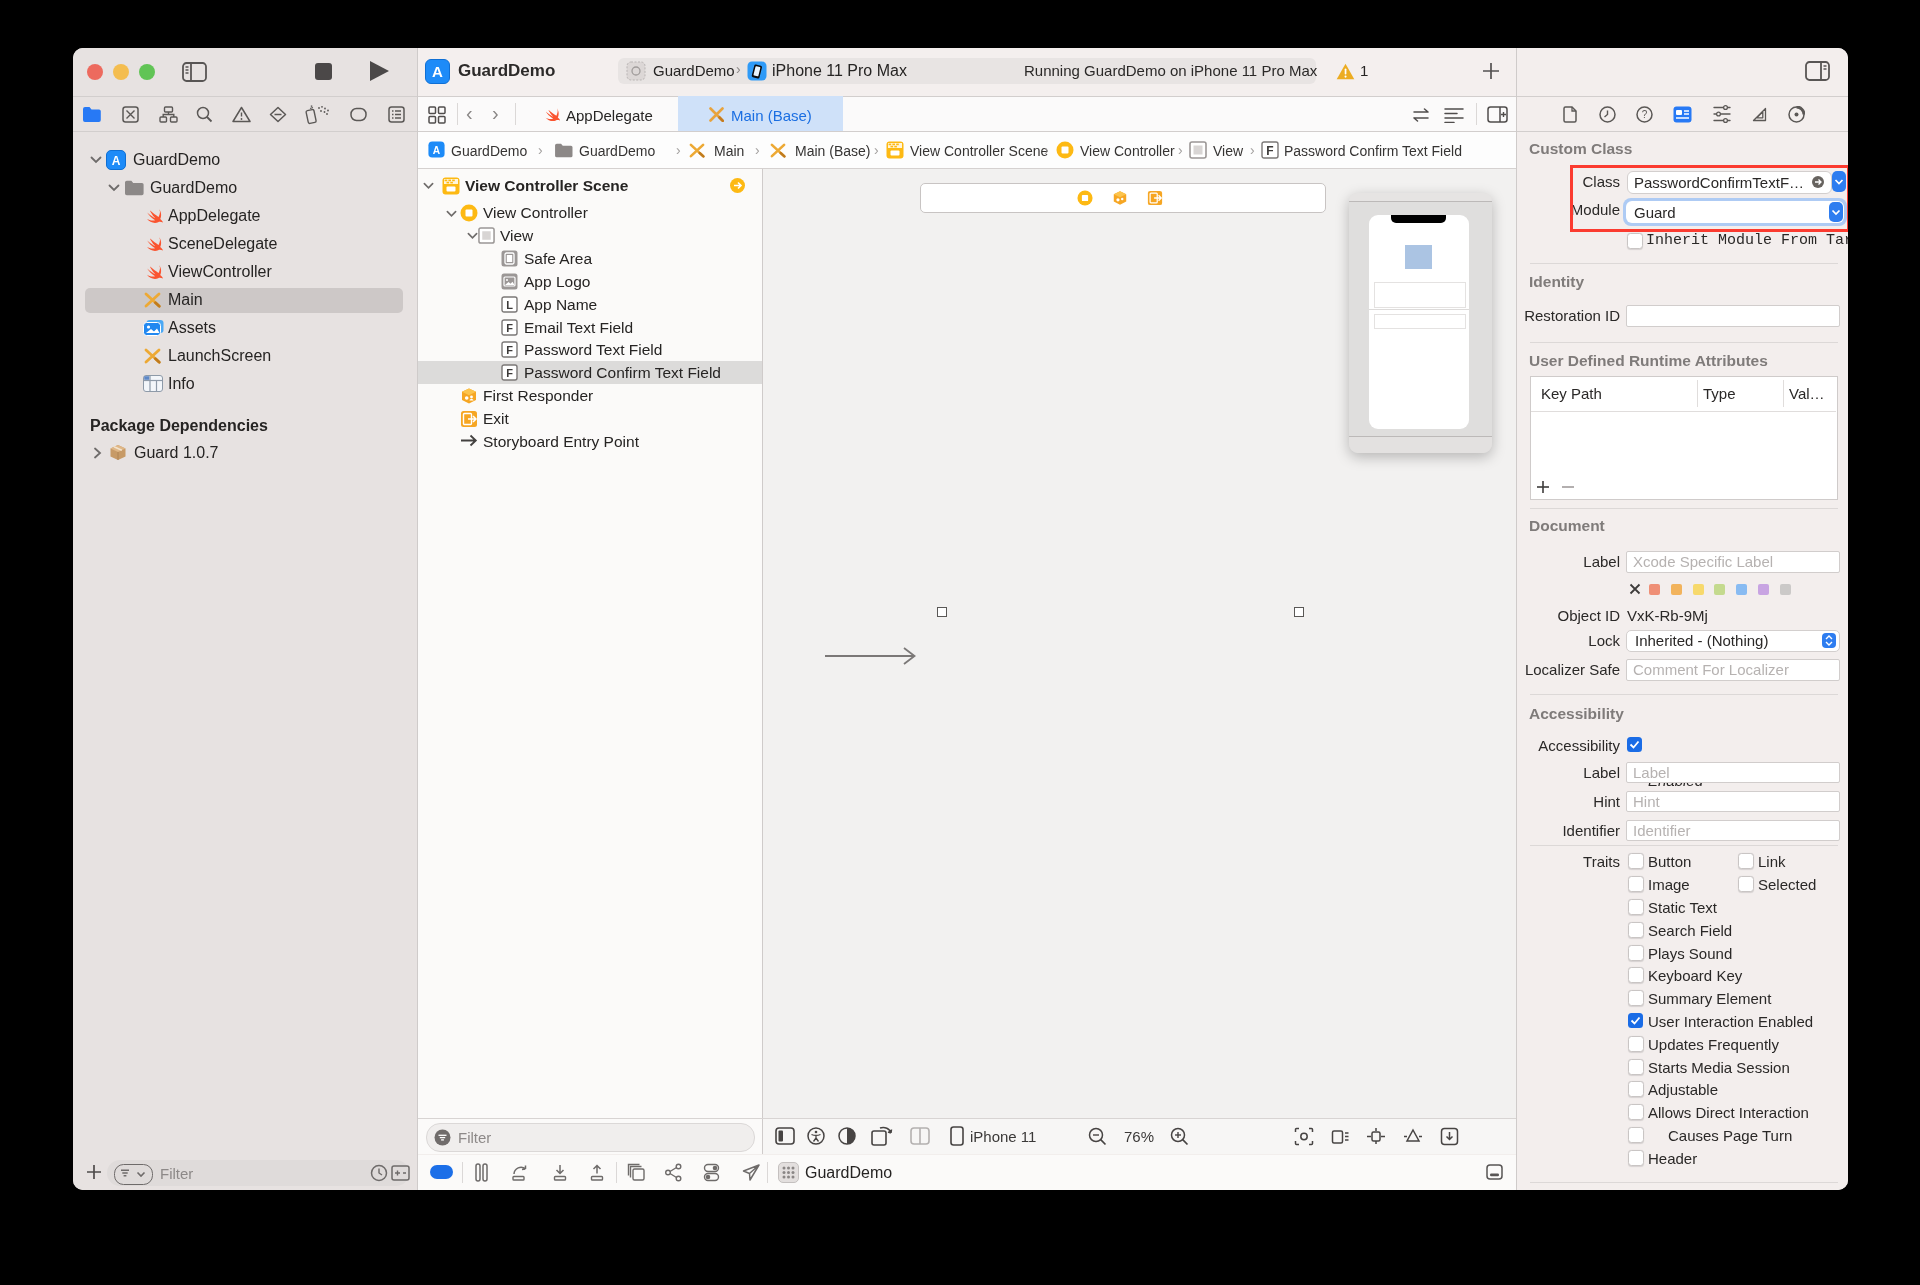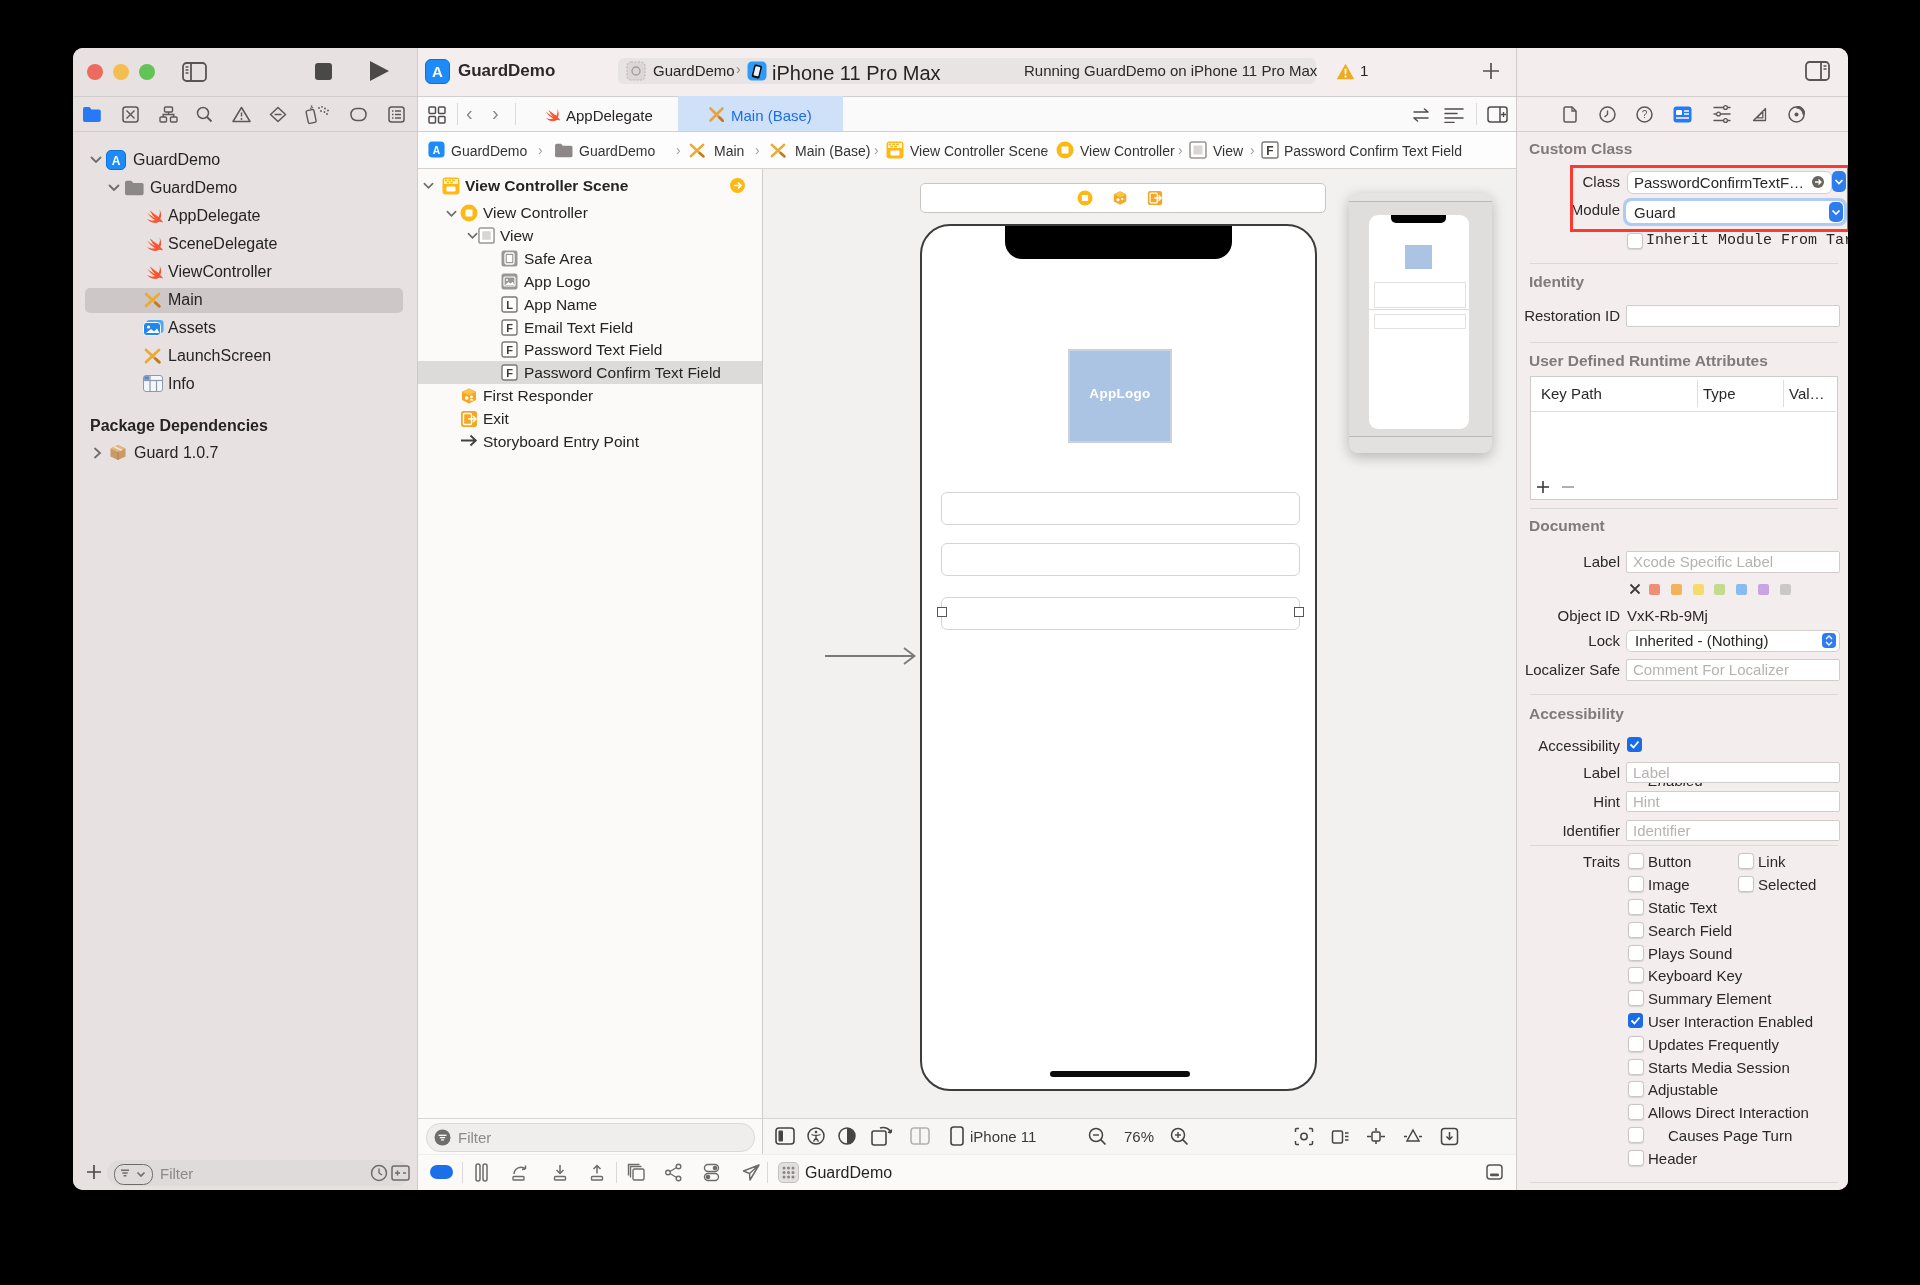"iPhone 11 Pro Max" div.txt { font-size: 20px -> 16px }
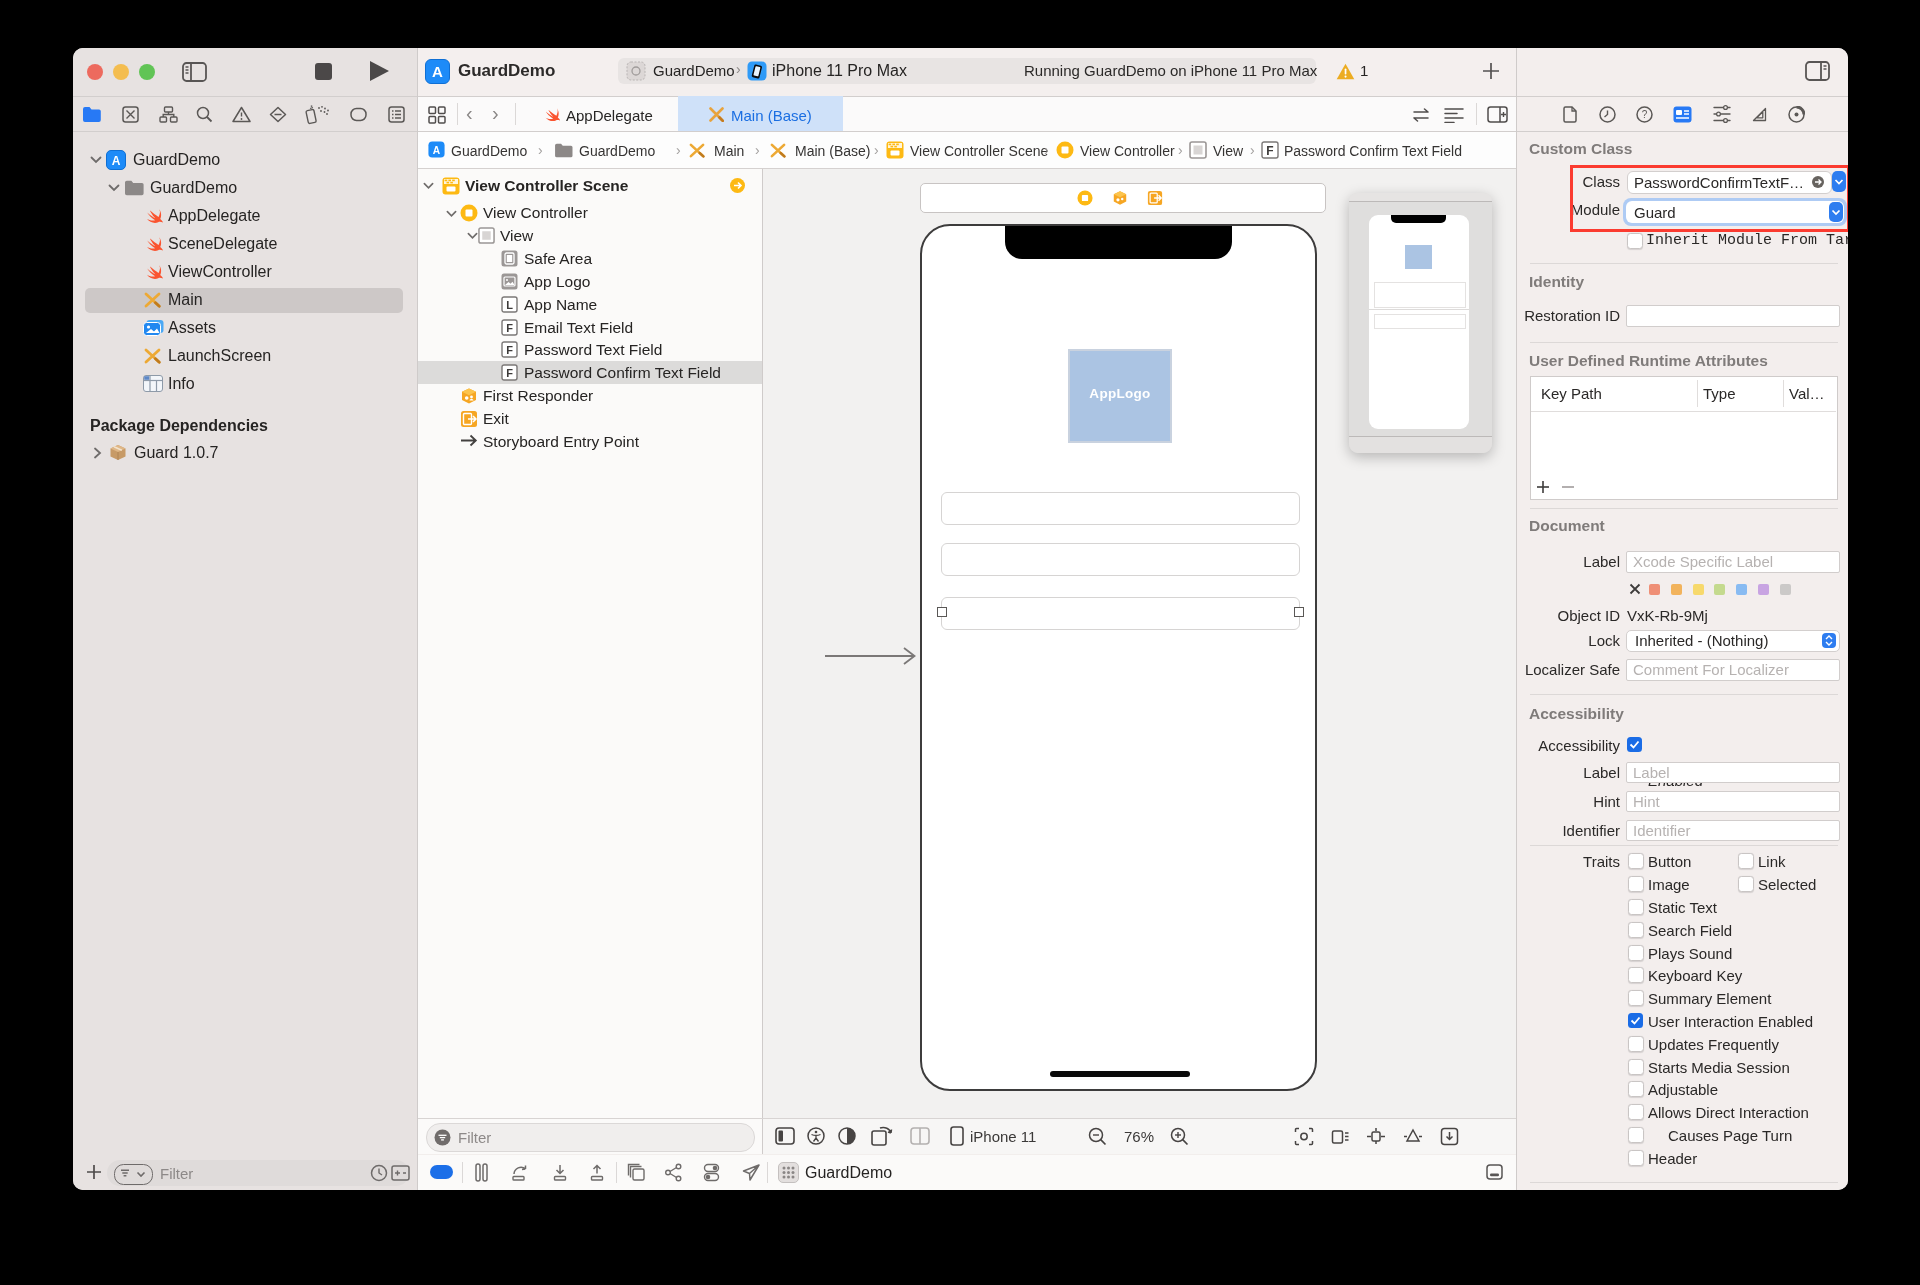"AppLogo" div.abs { html: <div> <div></div> <div></div> <div>AppLogo</div> <div></div> <div></div> <div></div> <div></div> </div> -> none }
